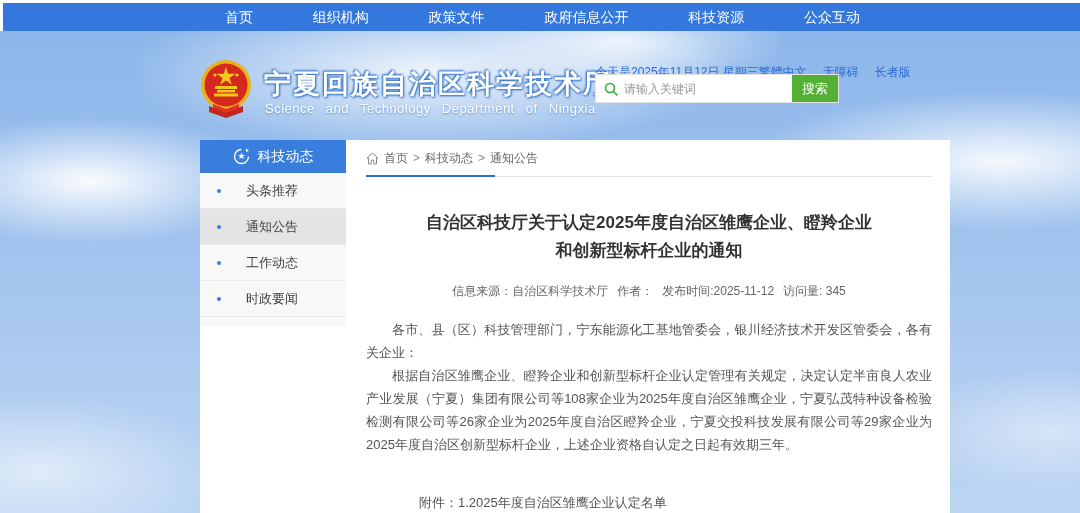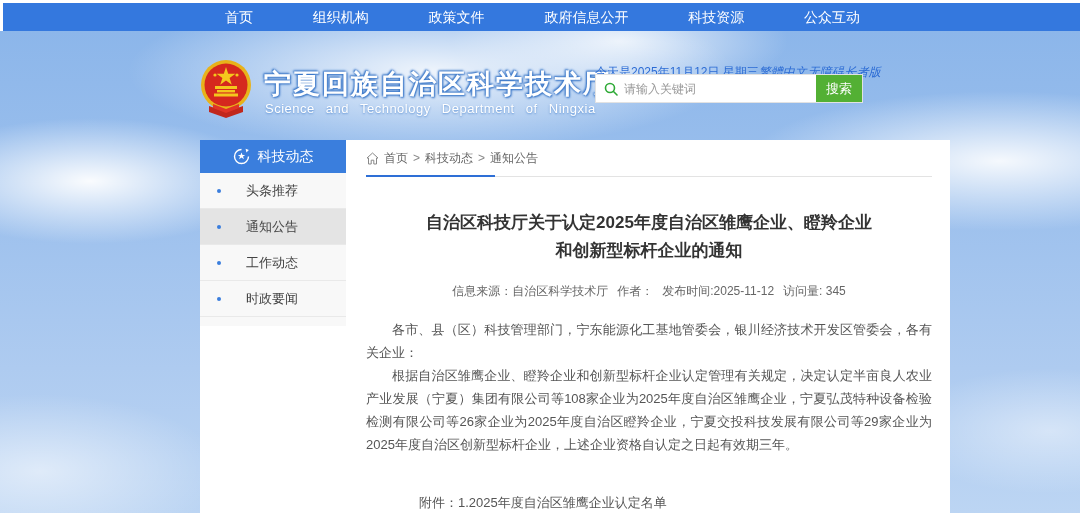"繁體中文" .quick-links { font-style: italic -> none; gap: 1px -> 16px }
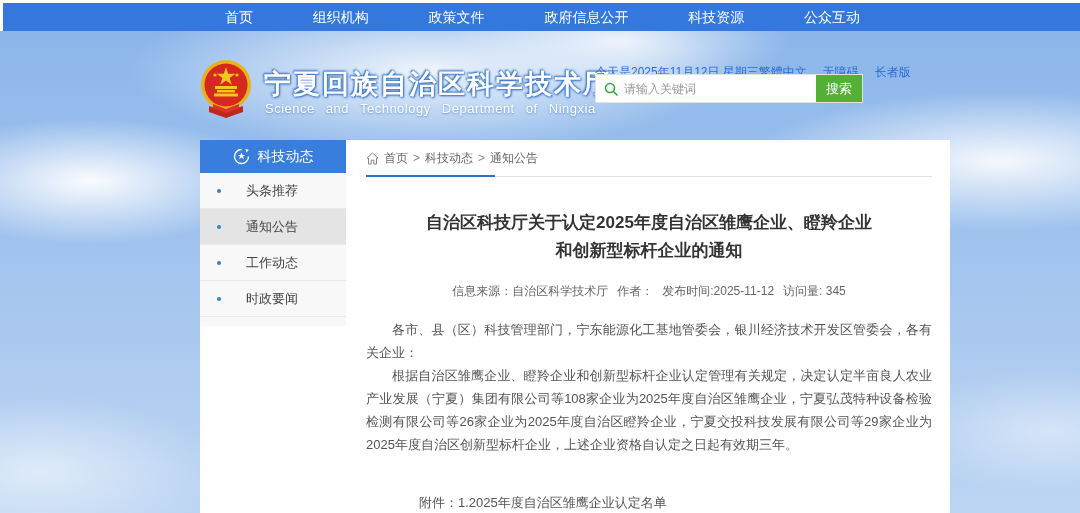"请输入关键词" .searchbar { width: 268px -> 244px }
